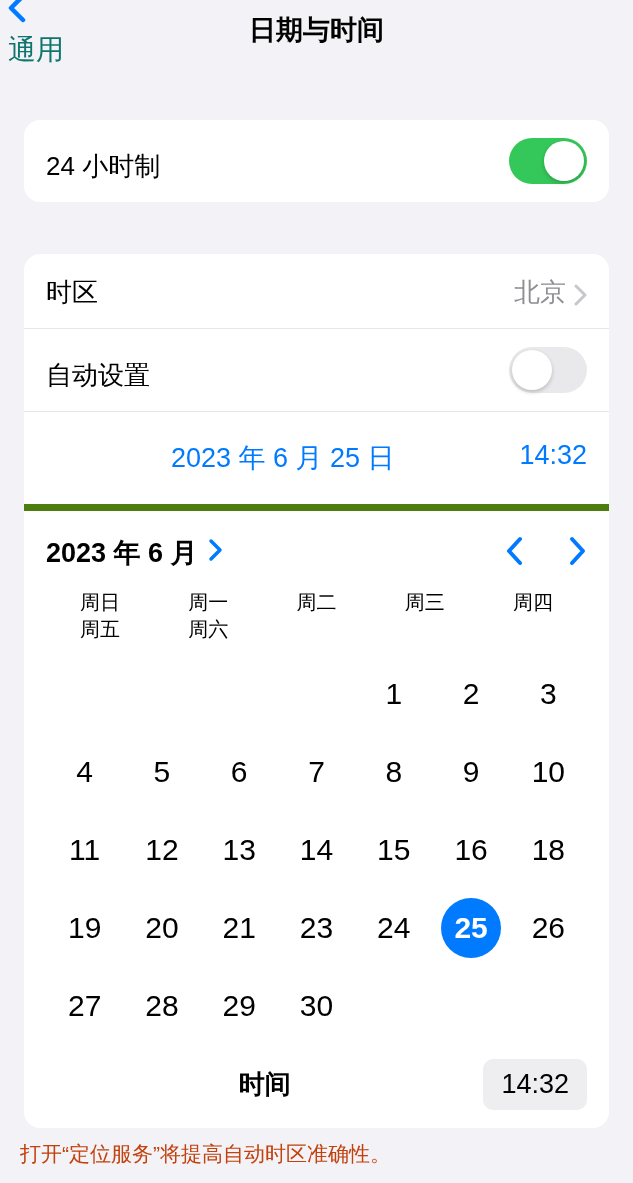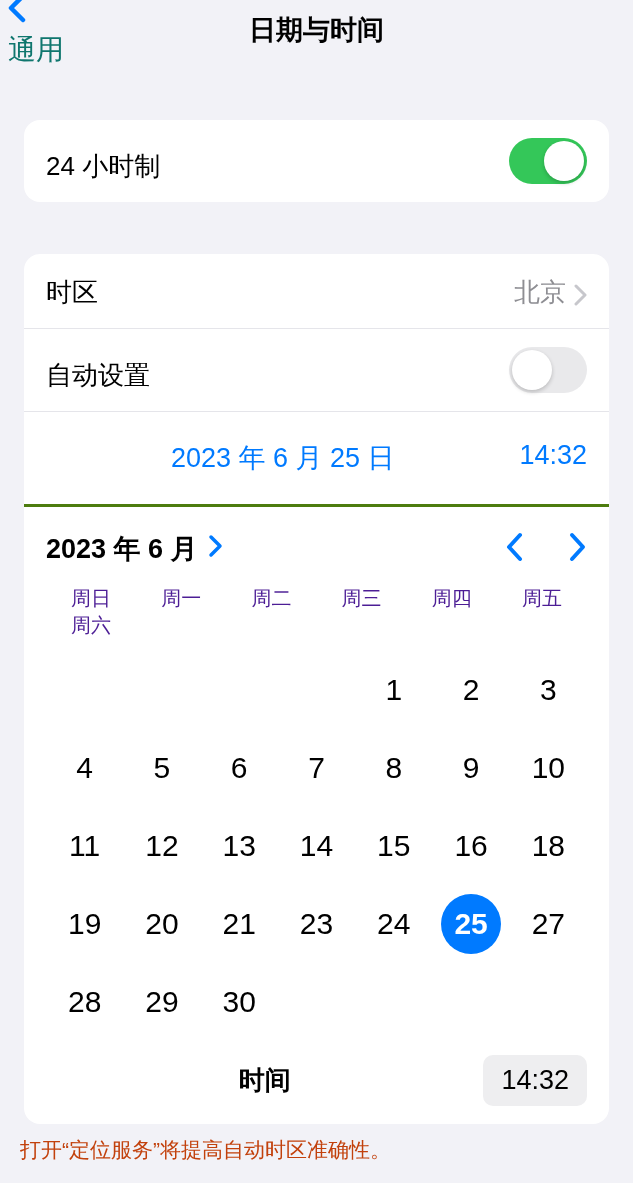"2023 年 6 月" .cal { border-top: 3px solid #4d7c0f -> 7px solid #4d7c0f }
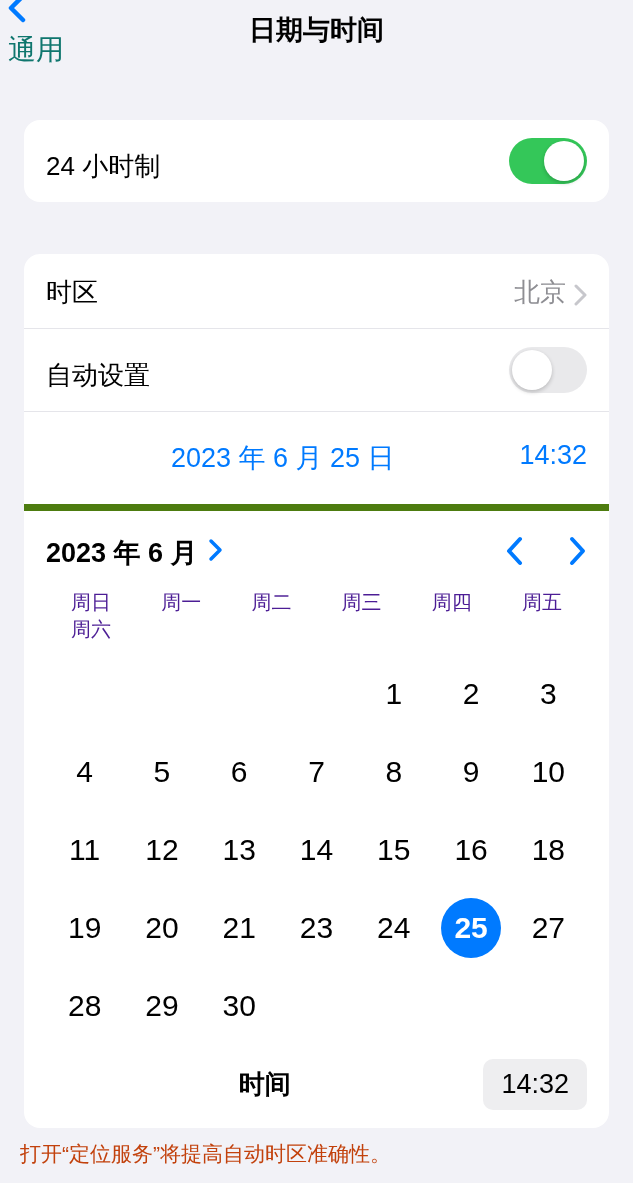"周日" .weekdays { color: #4c1d95 -> #000000; grid-template-columns: repeat(6, 1fr) -> repeat(5, 1fr) }
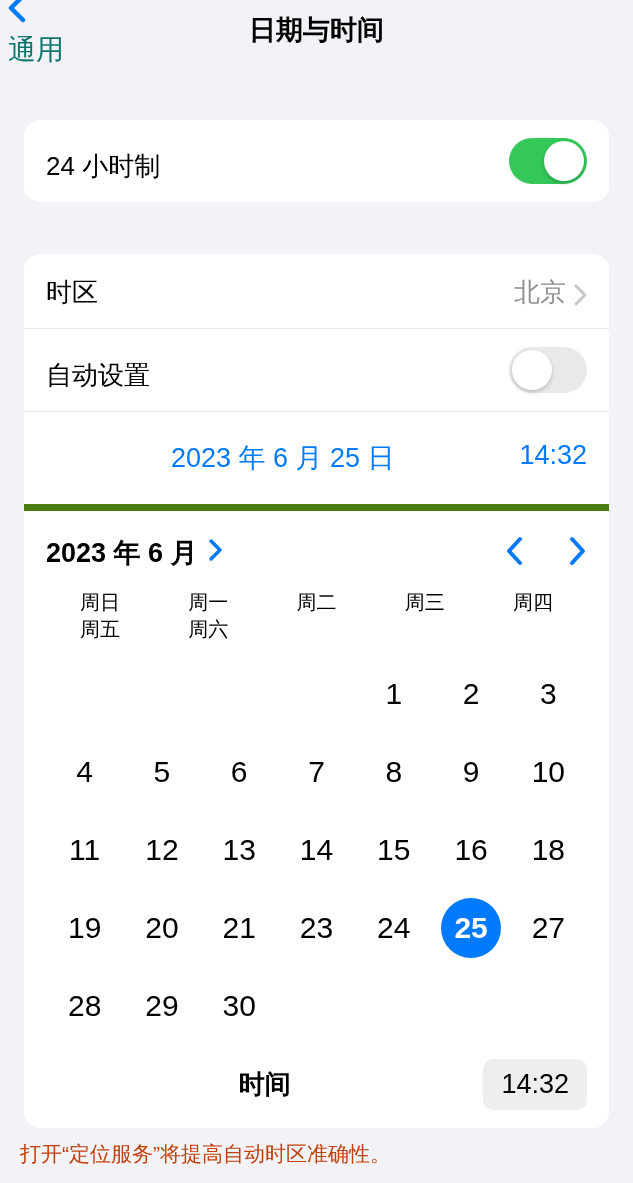"26" div.day { html: none -> <div> <span>26</span> </div> }
